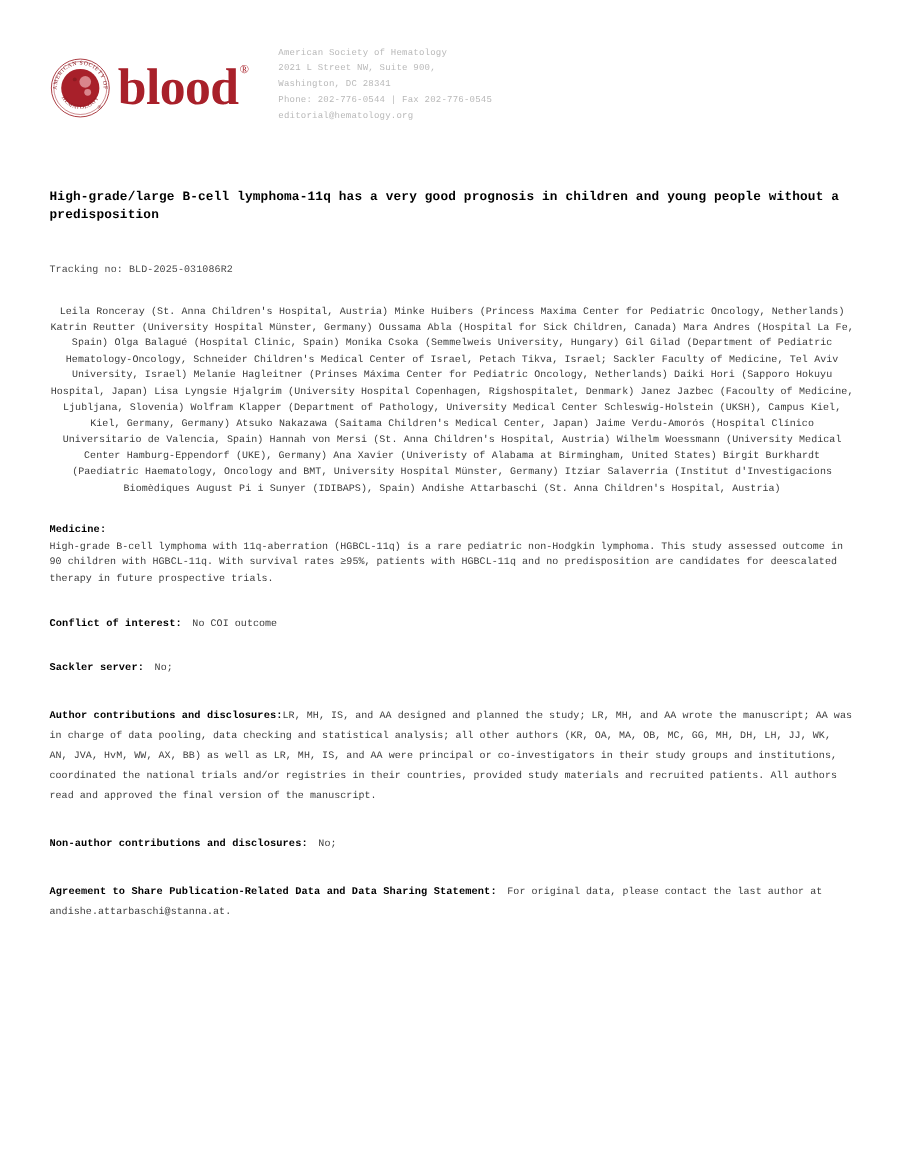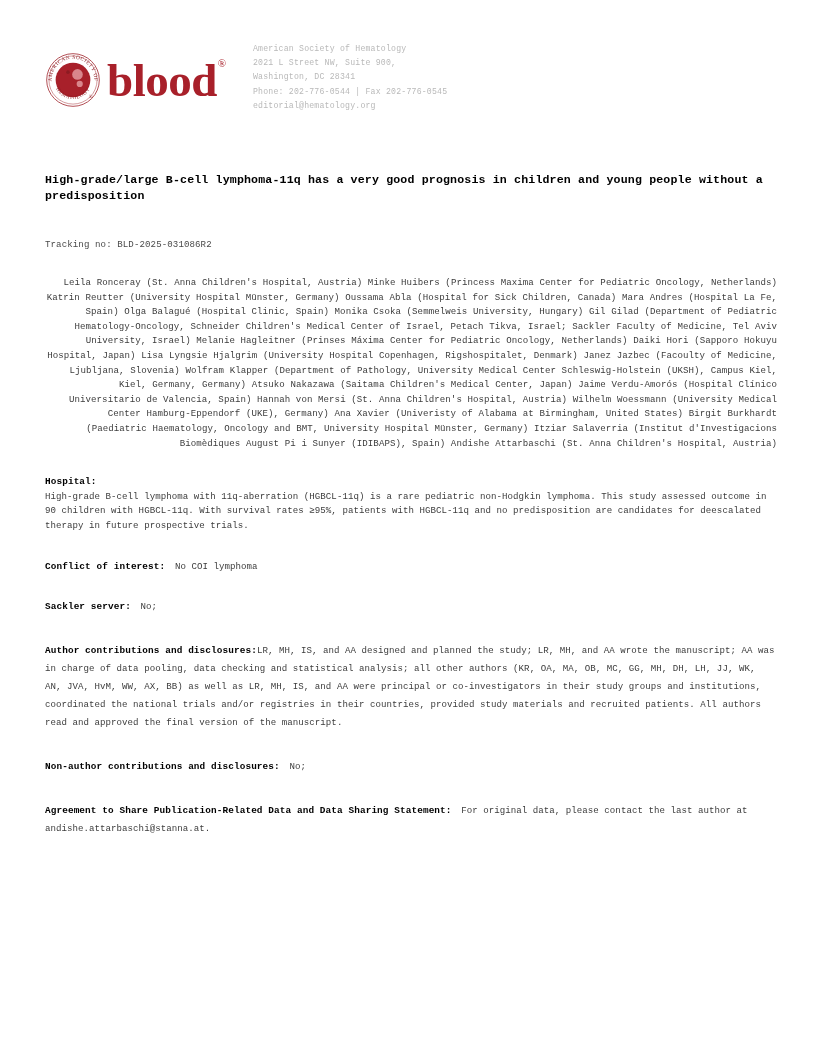"Leila Ronceray (St. Anna Children's" .authors { text-align: right -> center }
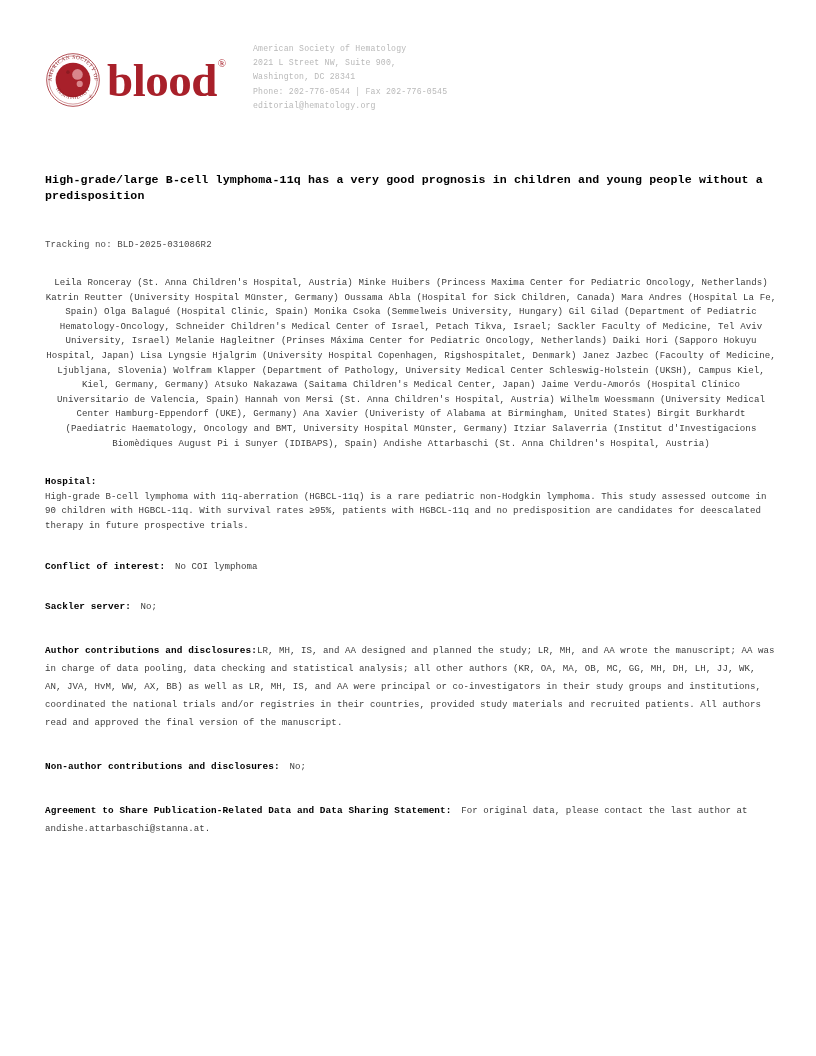"Hospital:" div.section-head { text: Hospital -> Medicine }
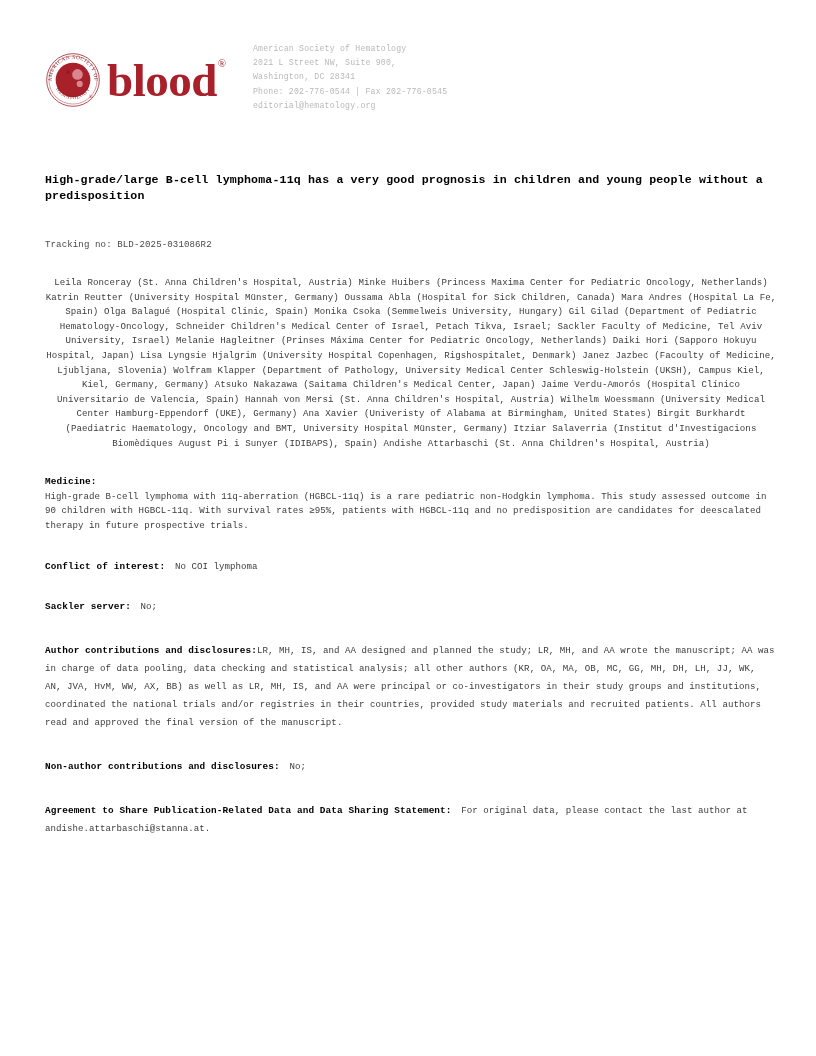"No COI lymphoma" span.inline-val { text: lymphoma -> outcome }
